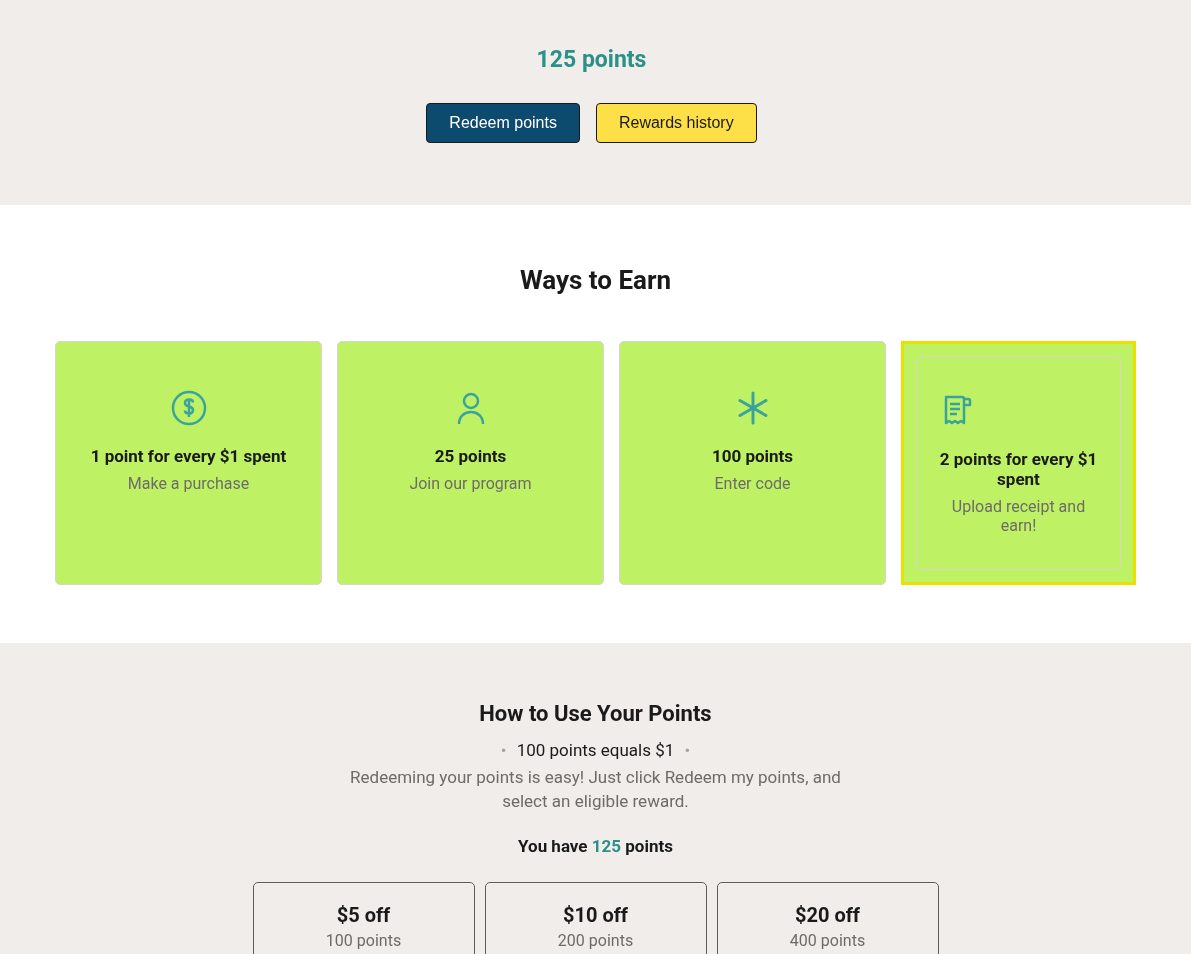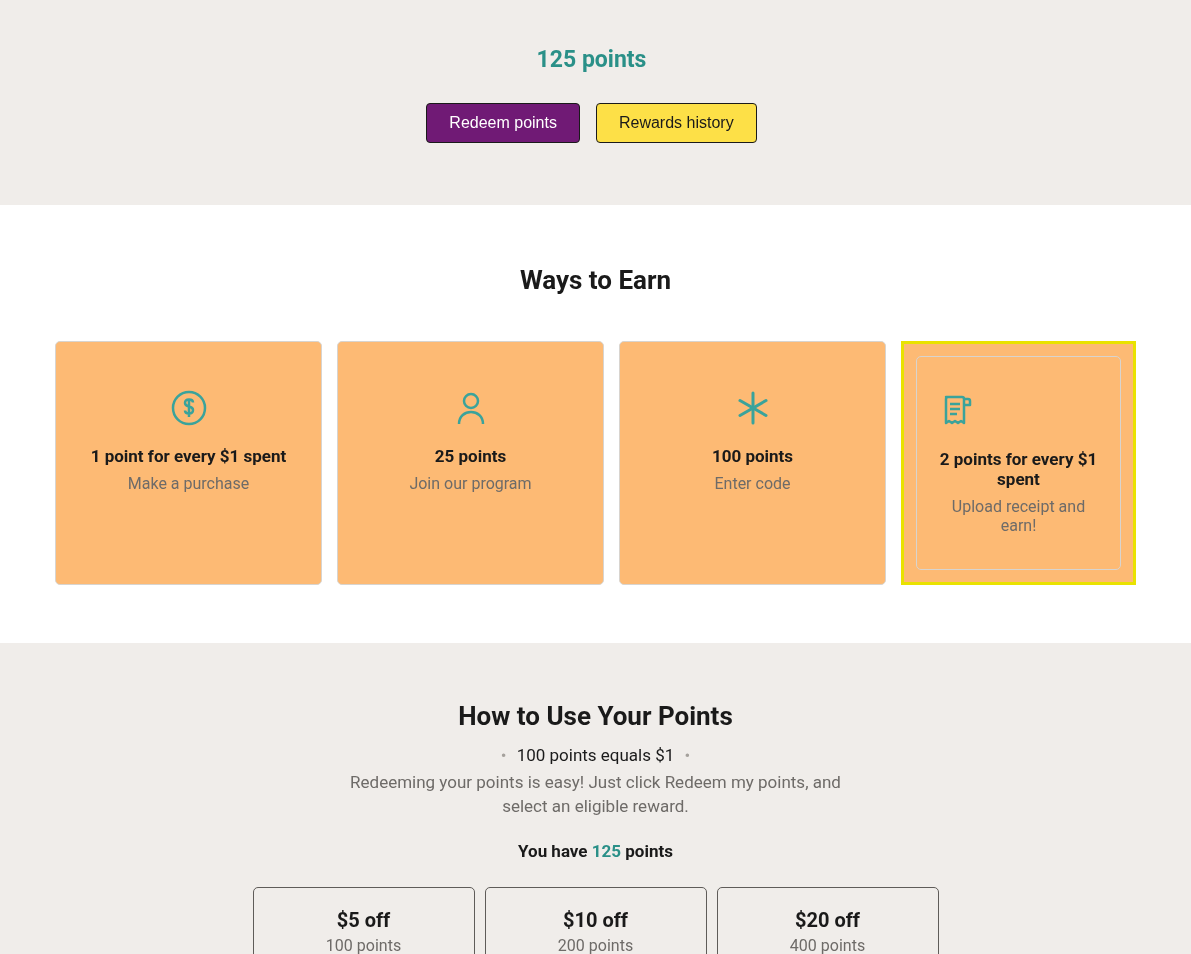"Redeem points" .btn-primary { background: #701a75 -> #0c4a6e }
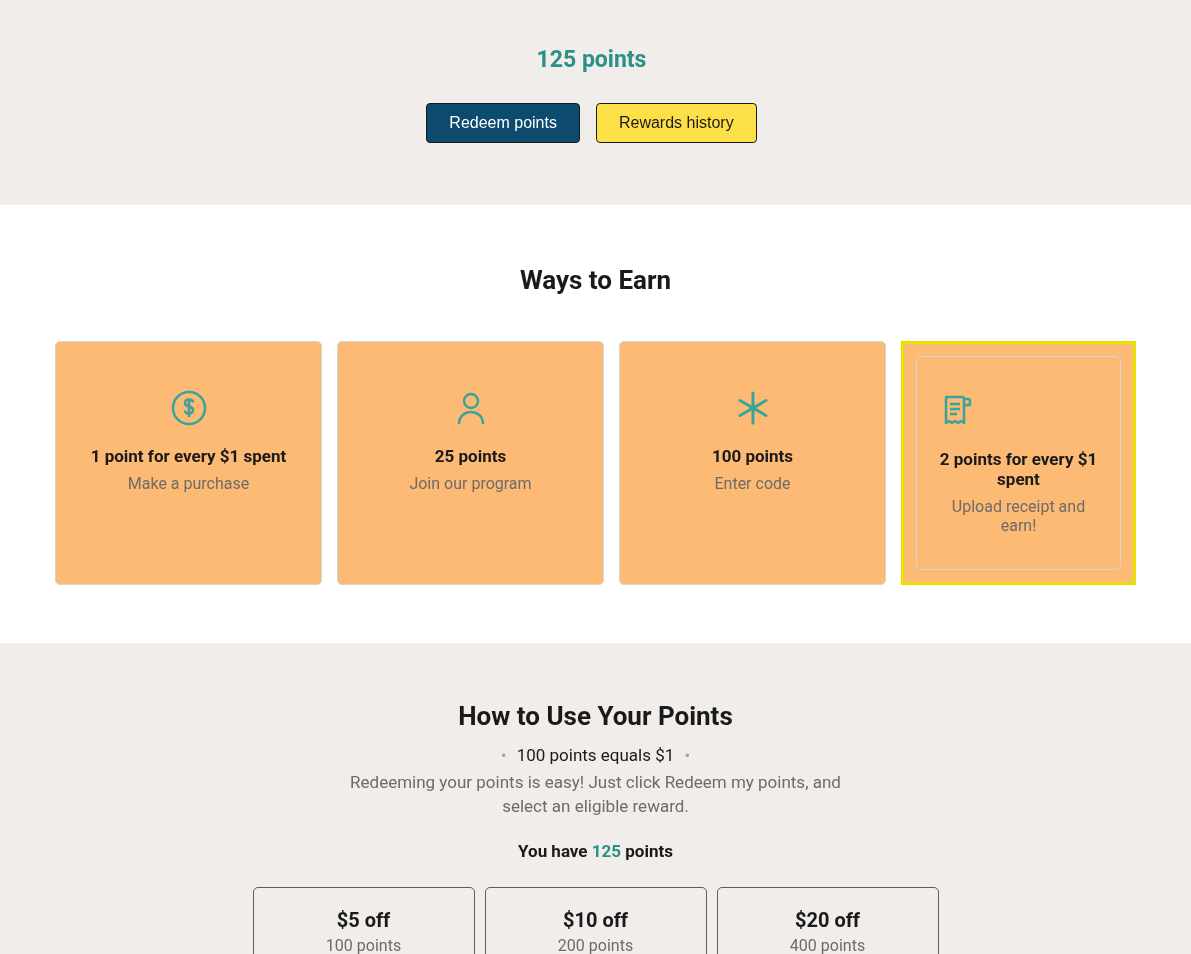"1 point for every $1" .card { background: #fdba74 -> #bef264 }
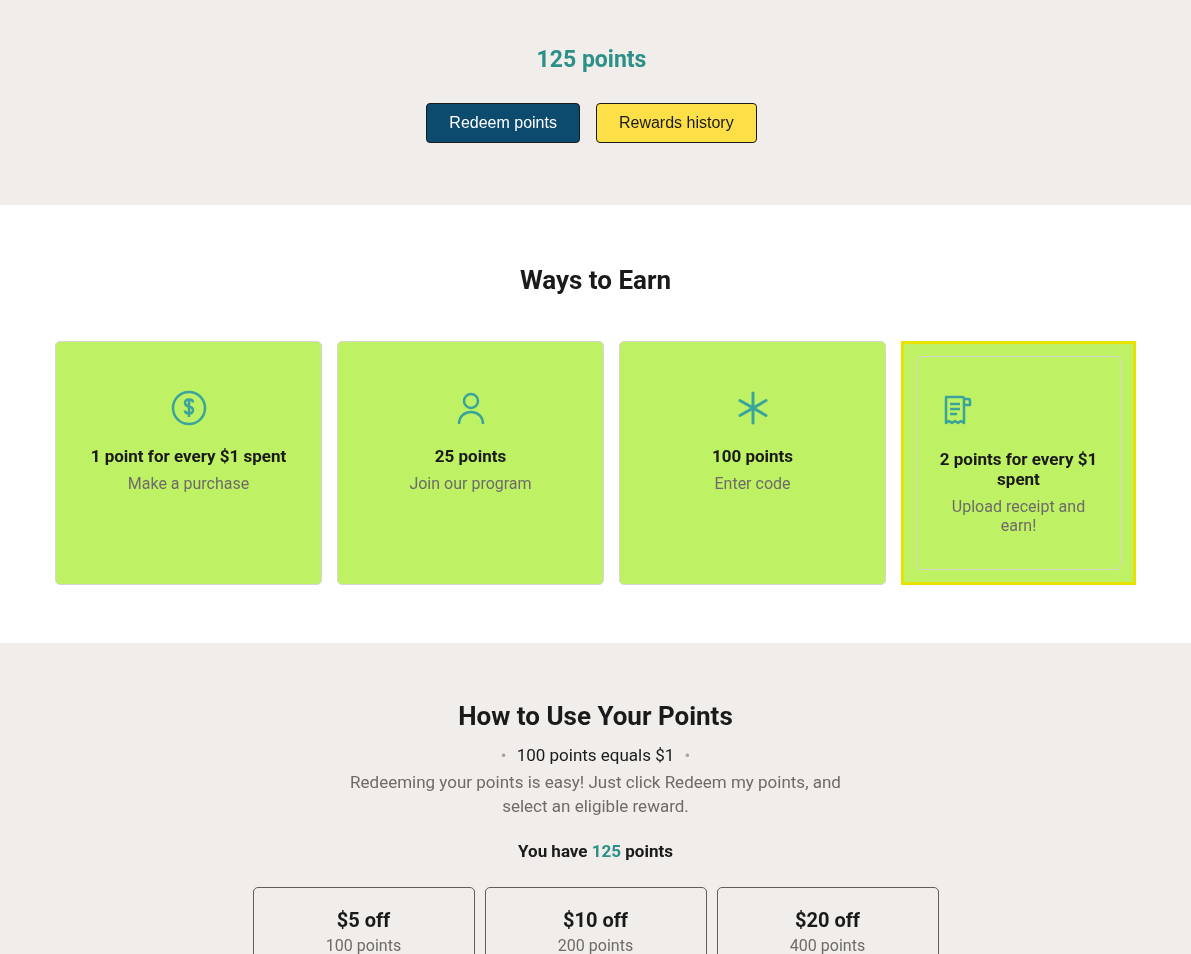"How to Use Your Points" .howto h2 { font-size: 26px -> 22px }
